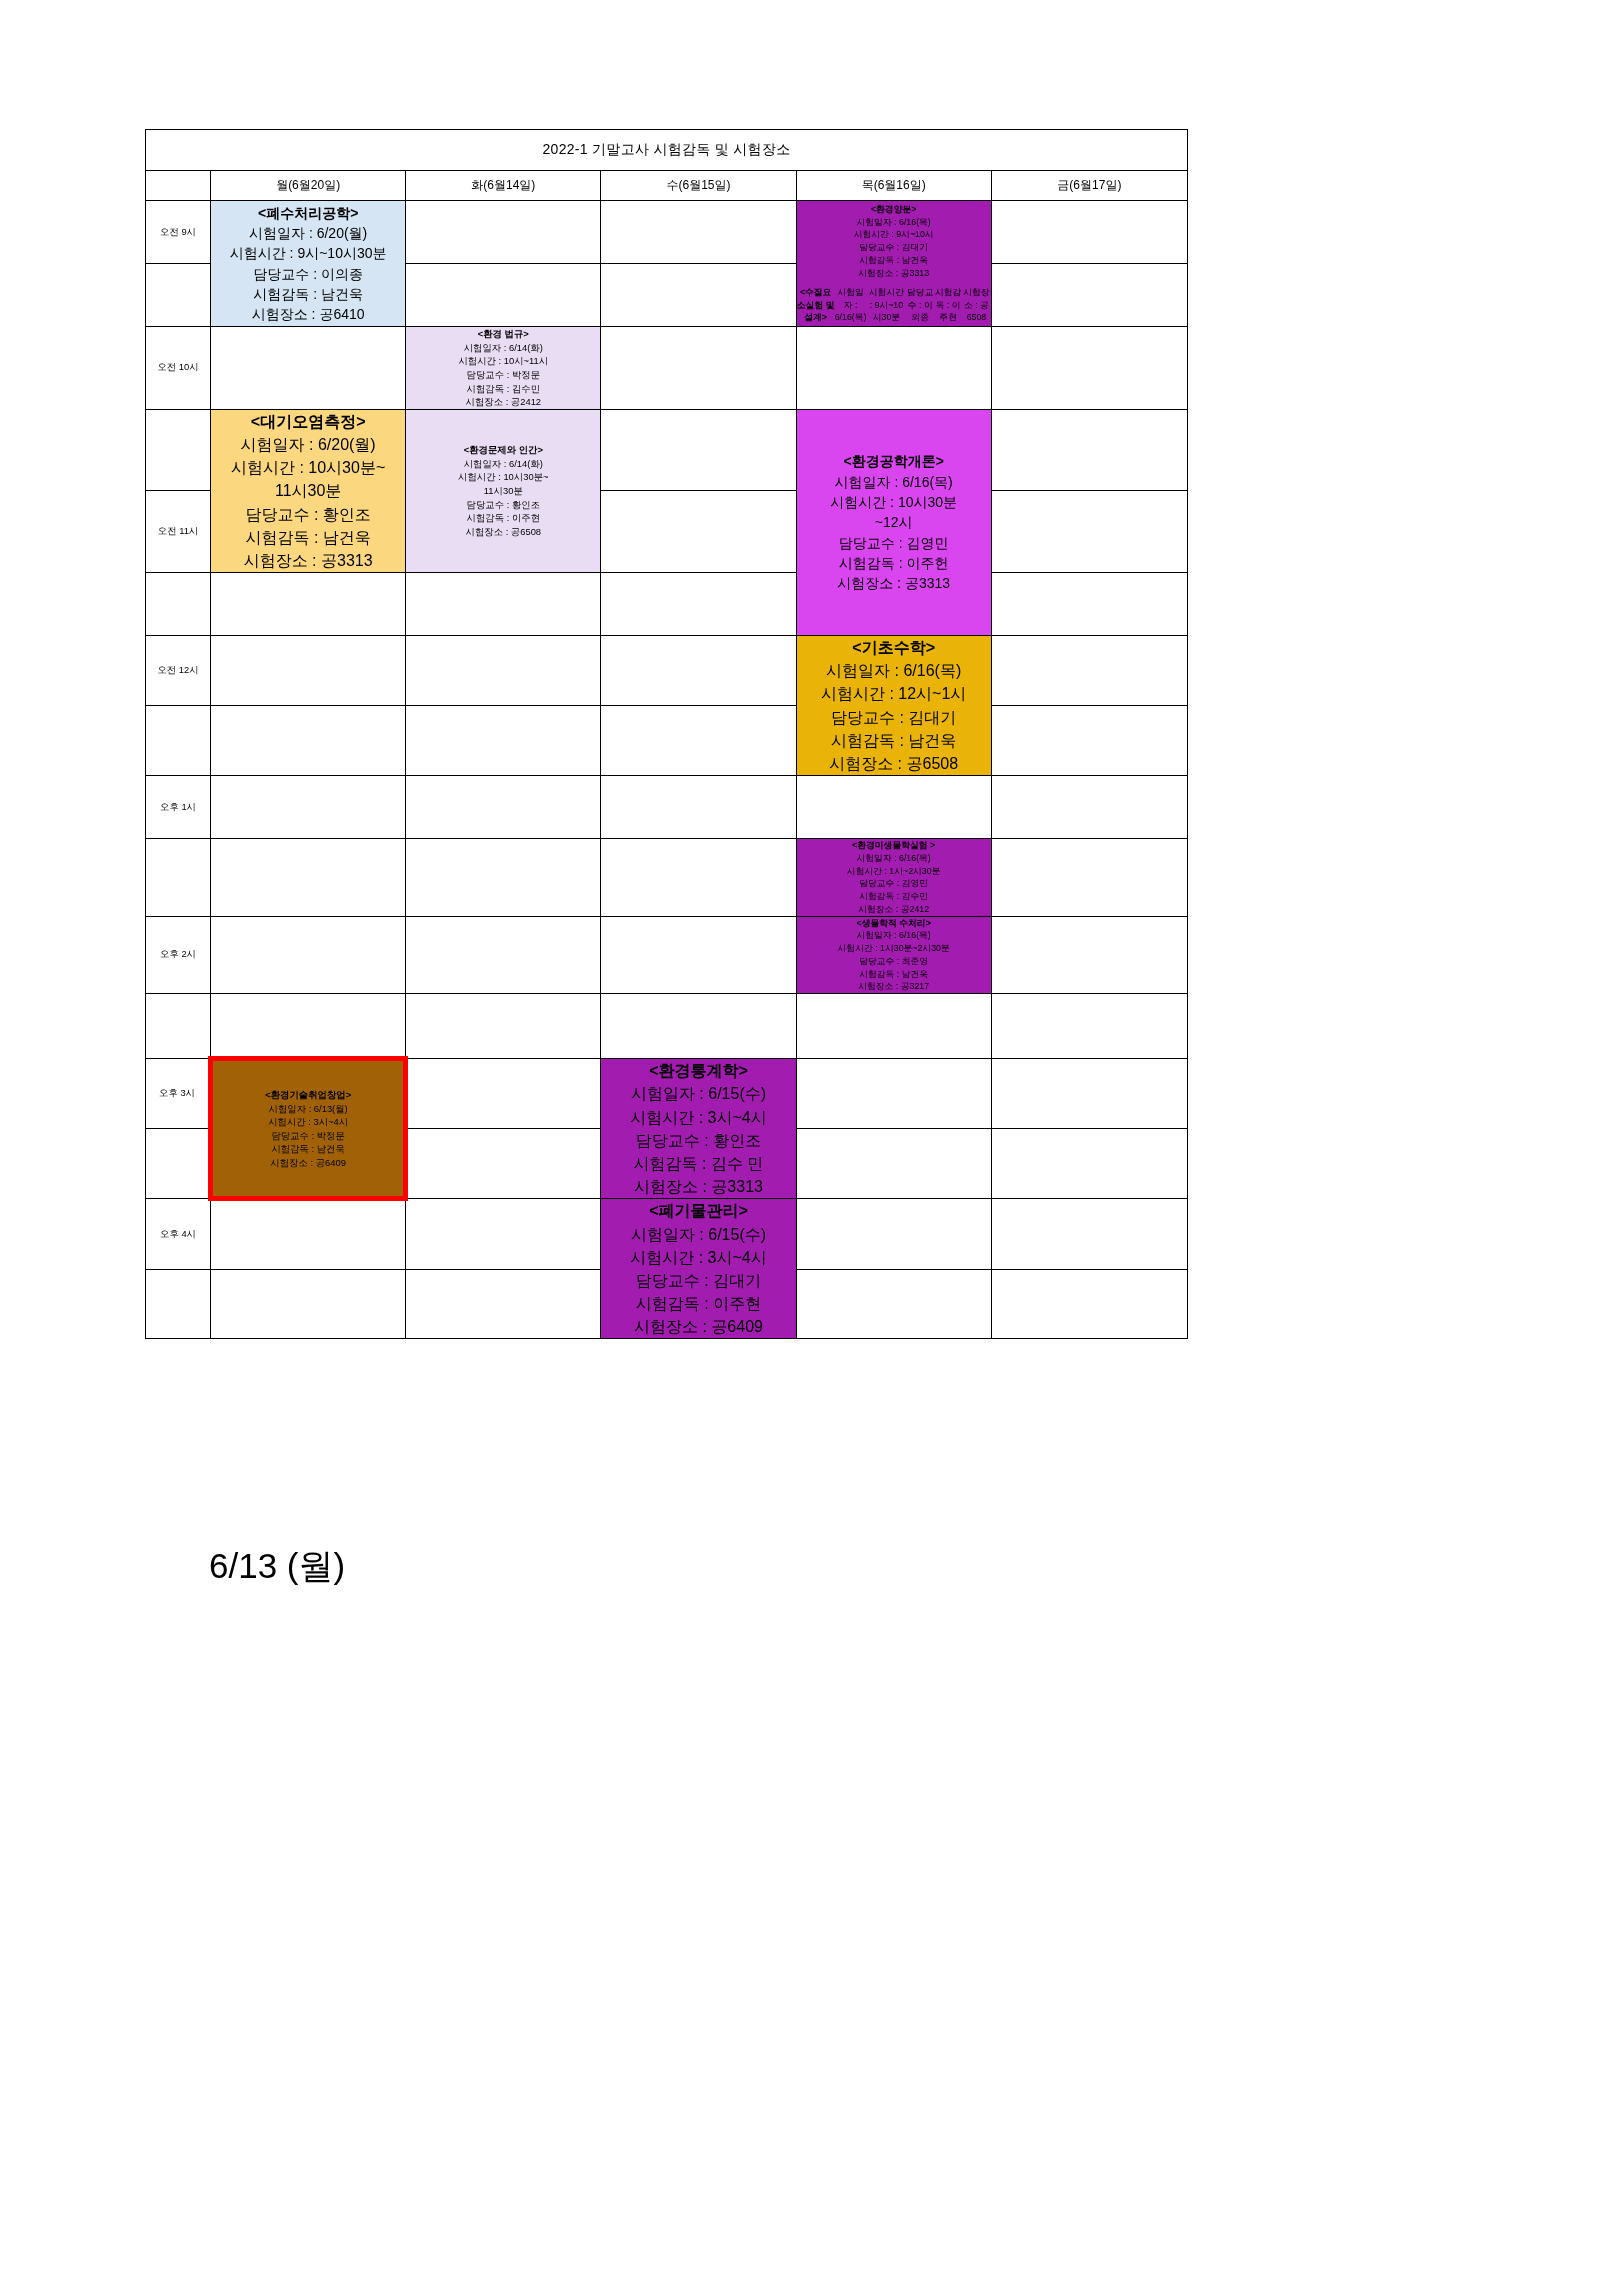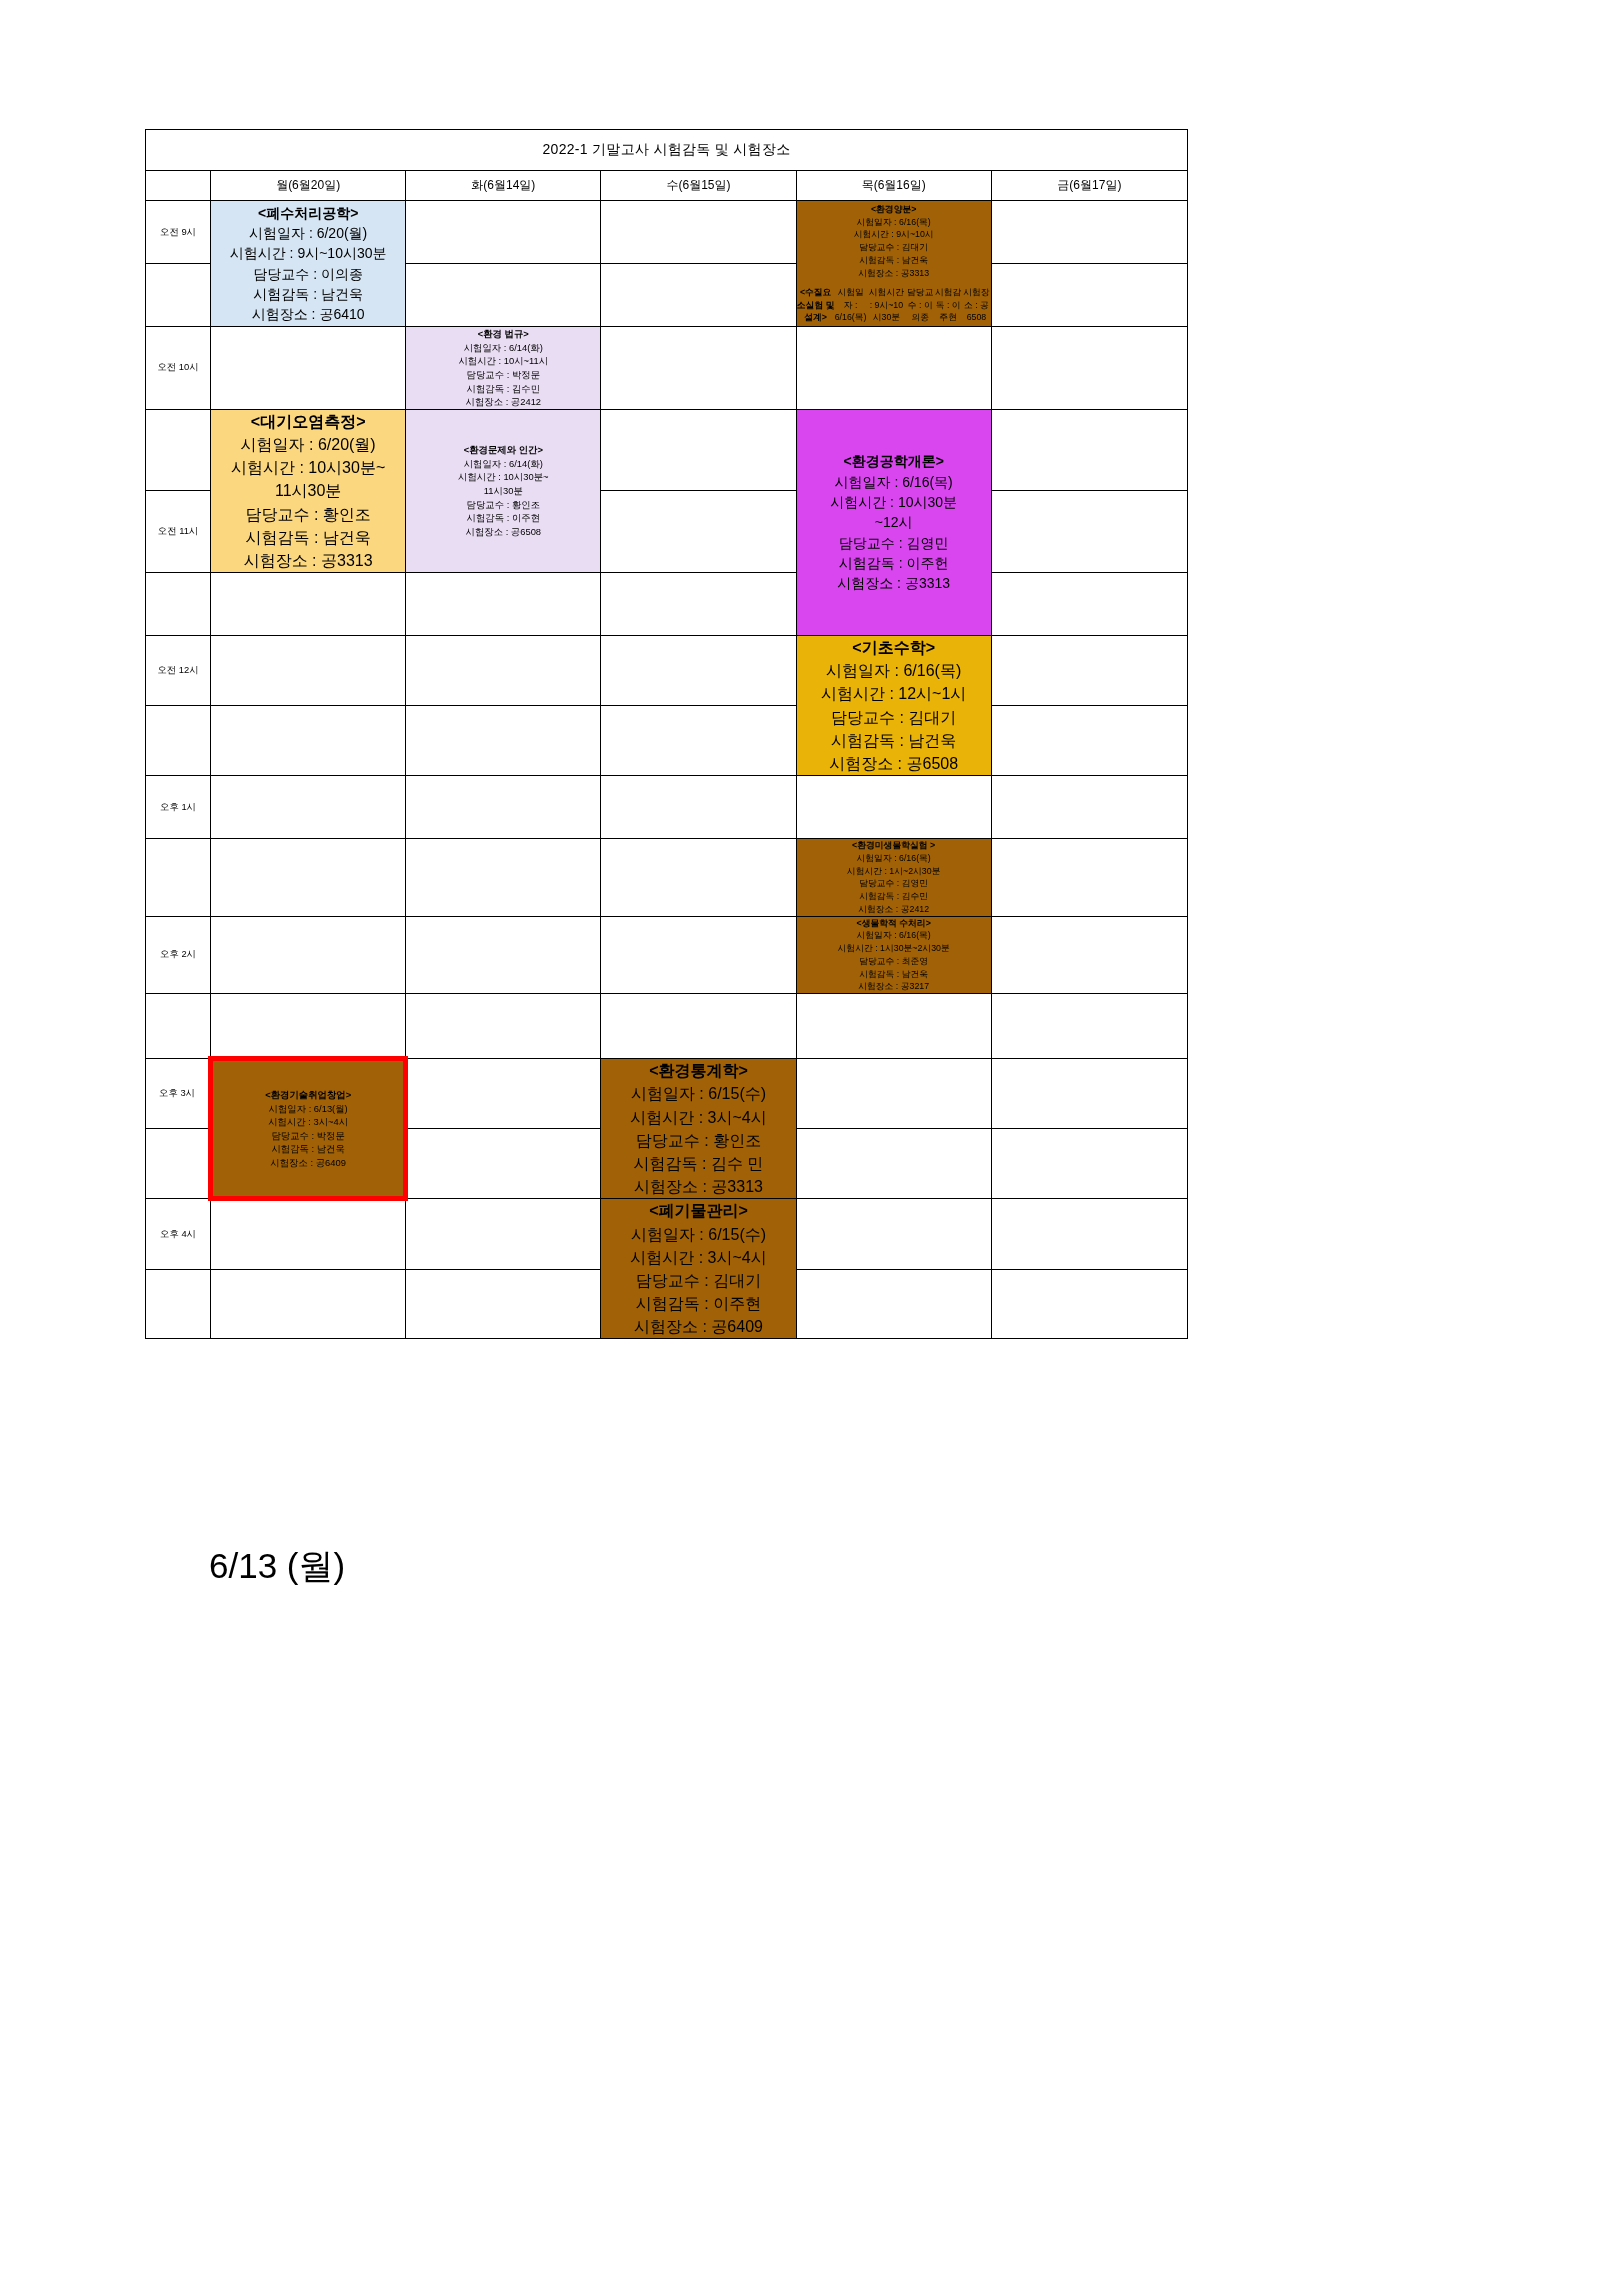"<환경양분>" .fill-gray { background: #a16207 -> #a21caf }
